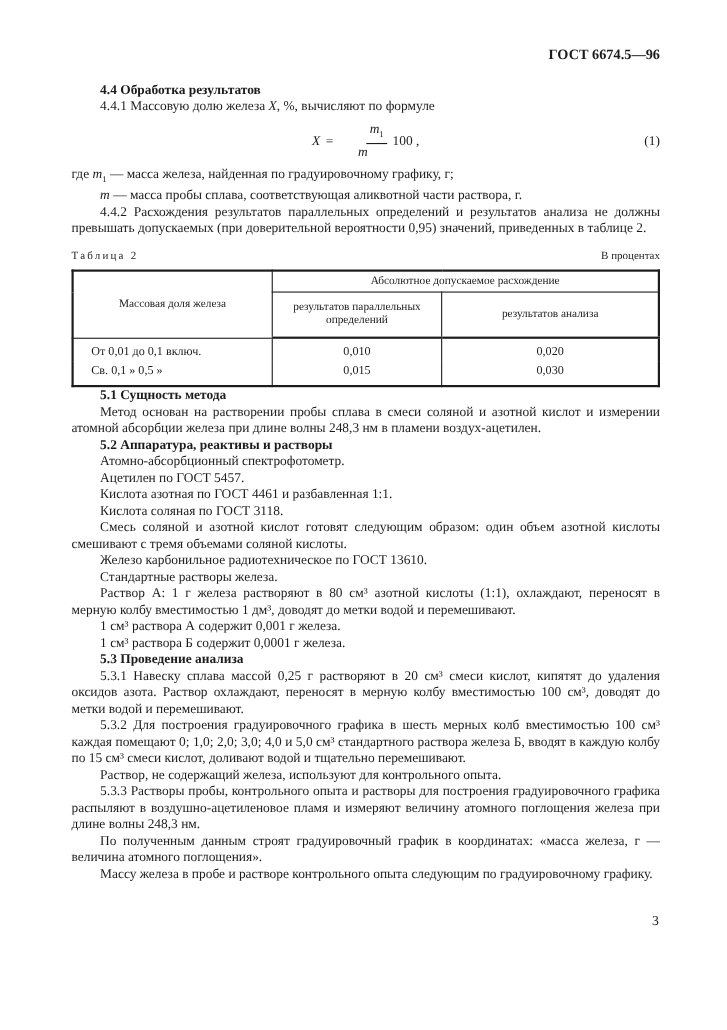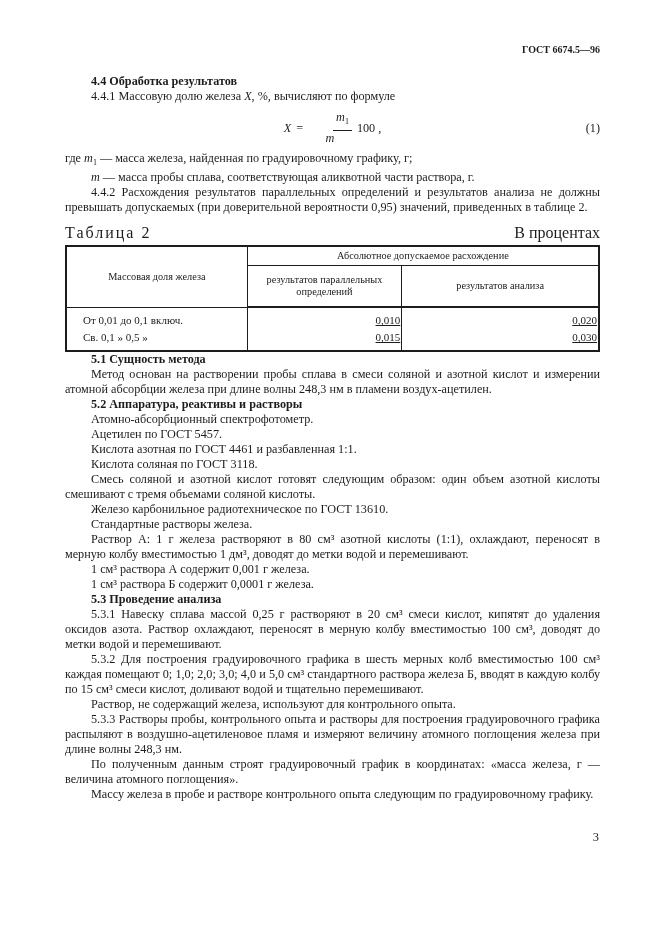"ГОСТ 6674.5—96" .doc-header { font-size: 10px -> 13px }
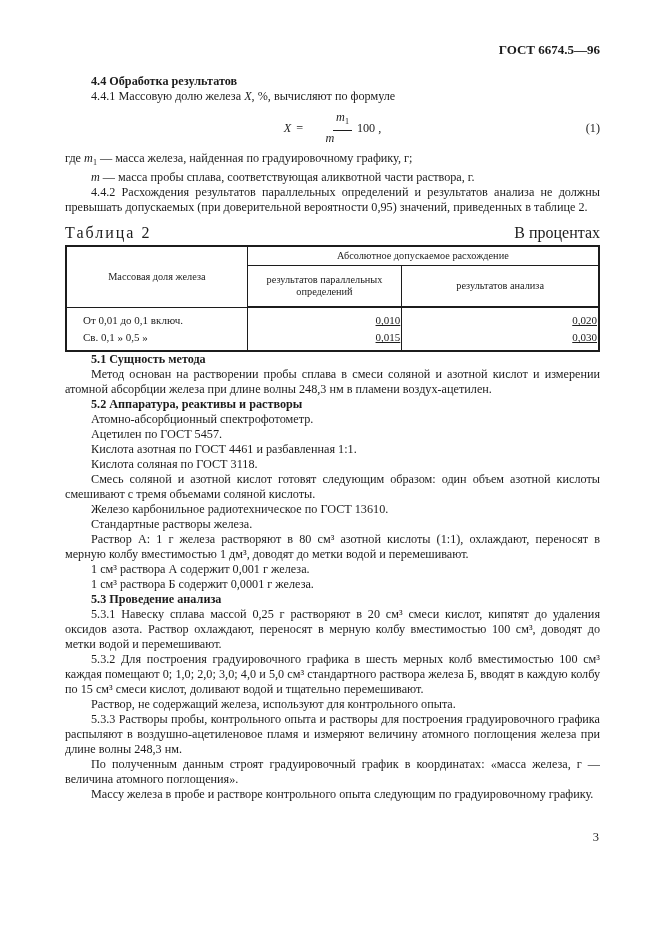"Таблица 2" .caption-row { font-size: 16px -> 10px }
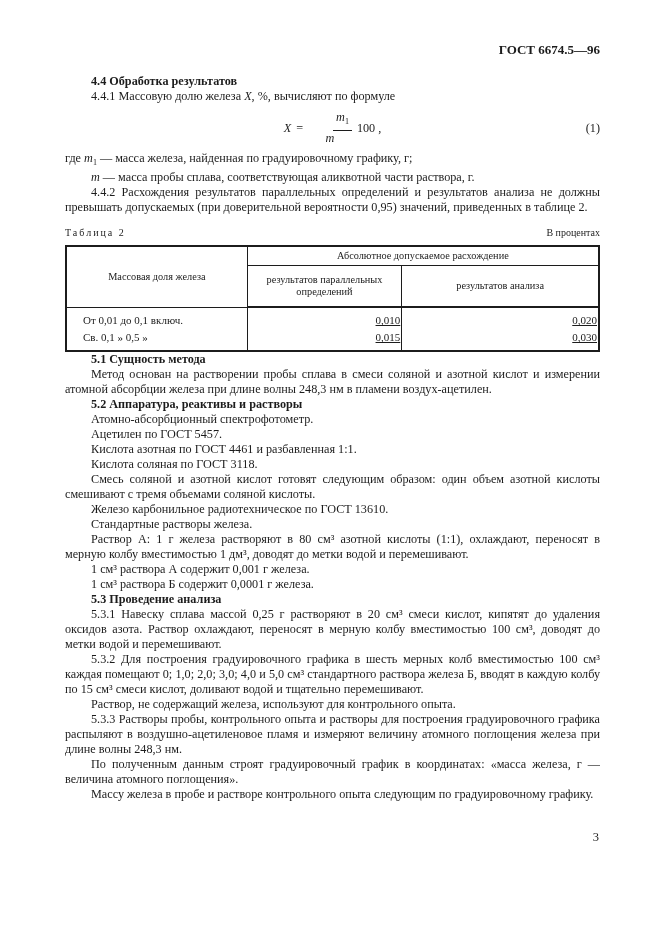"0,010" .t2 tr.data td.val { text-align: right -> center; text-decoration: underline -> none }
